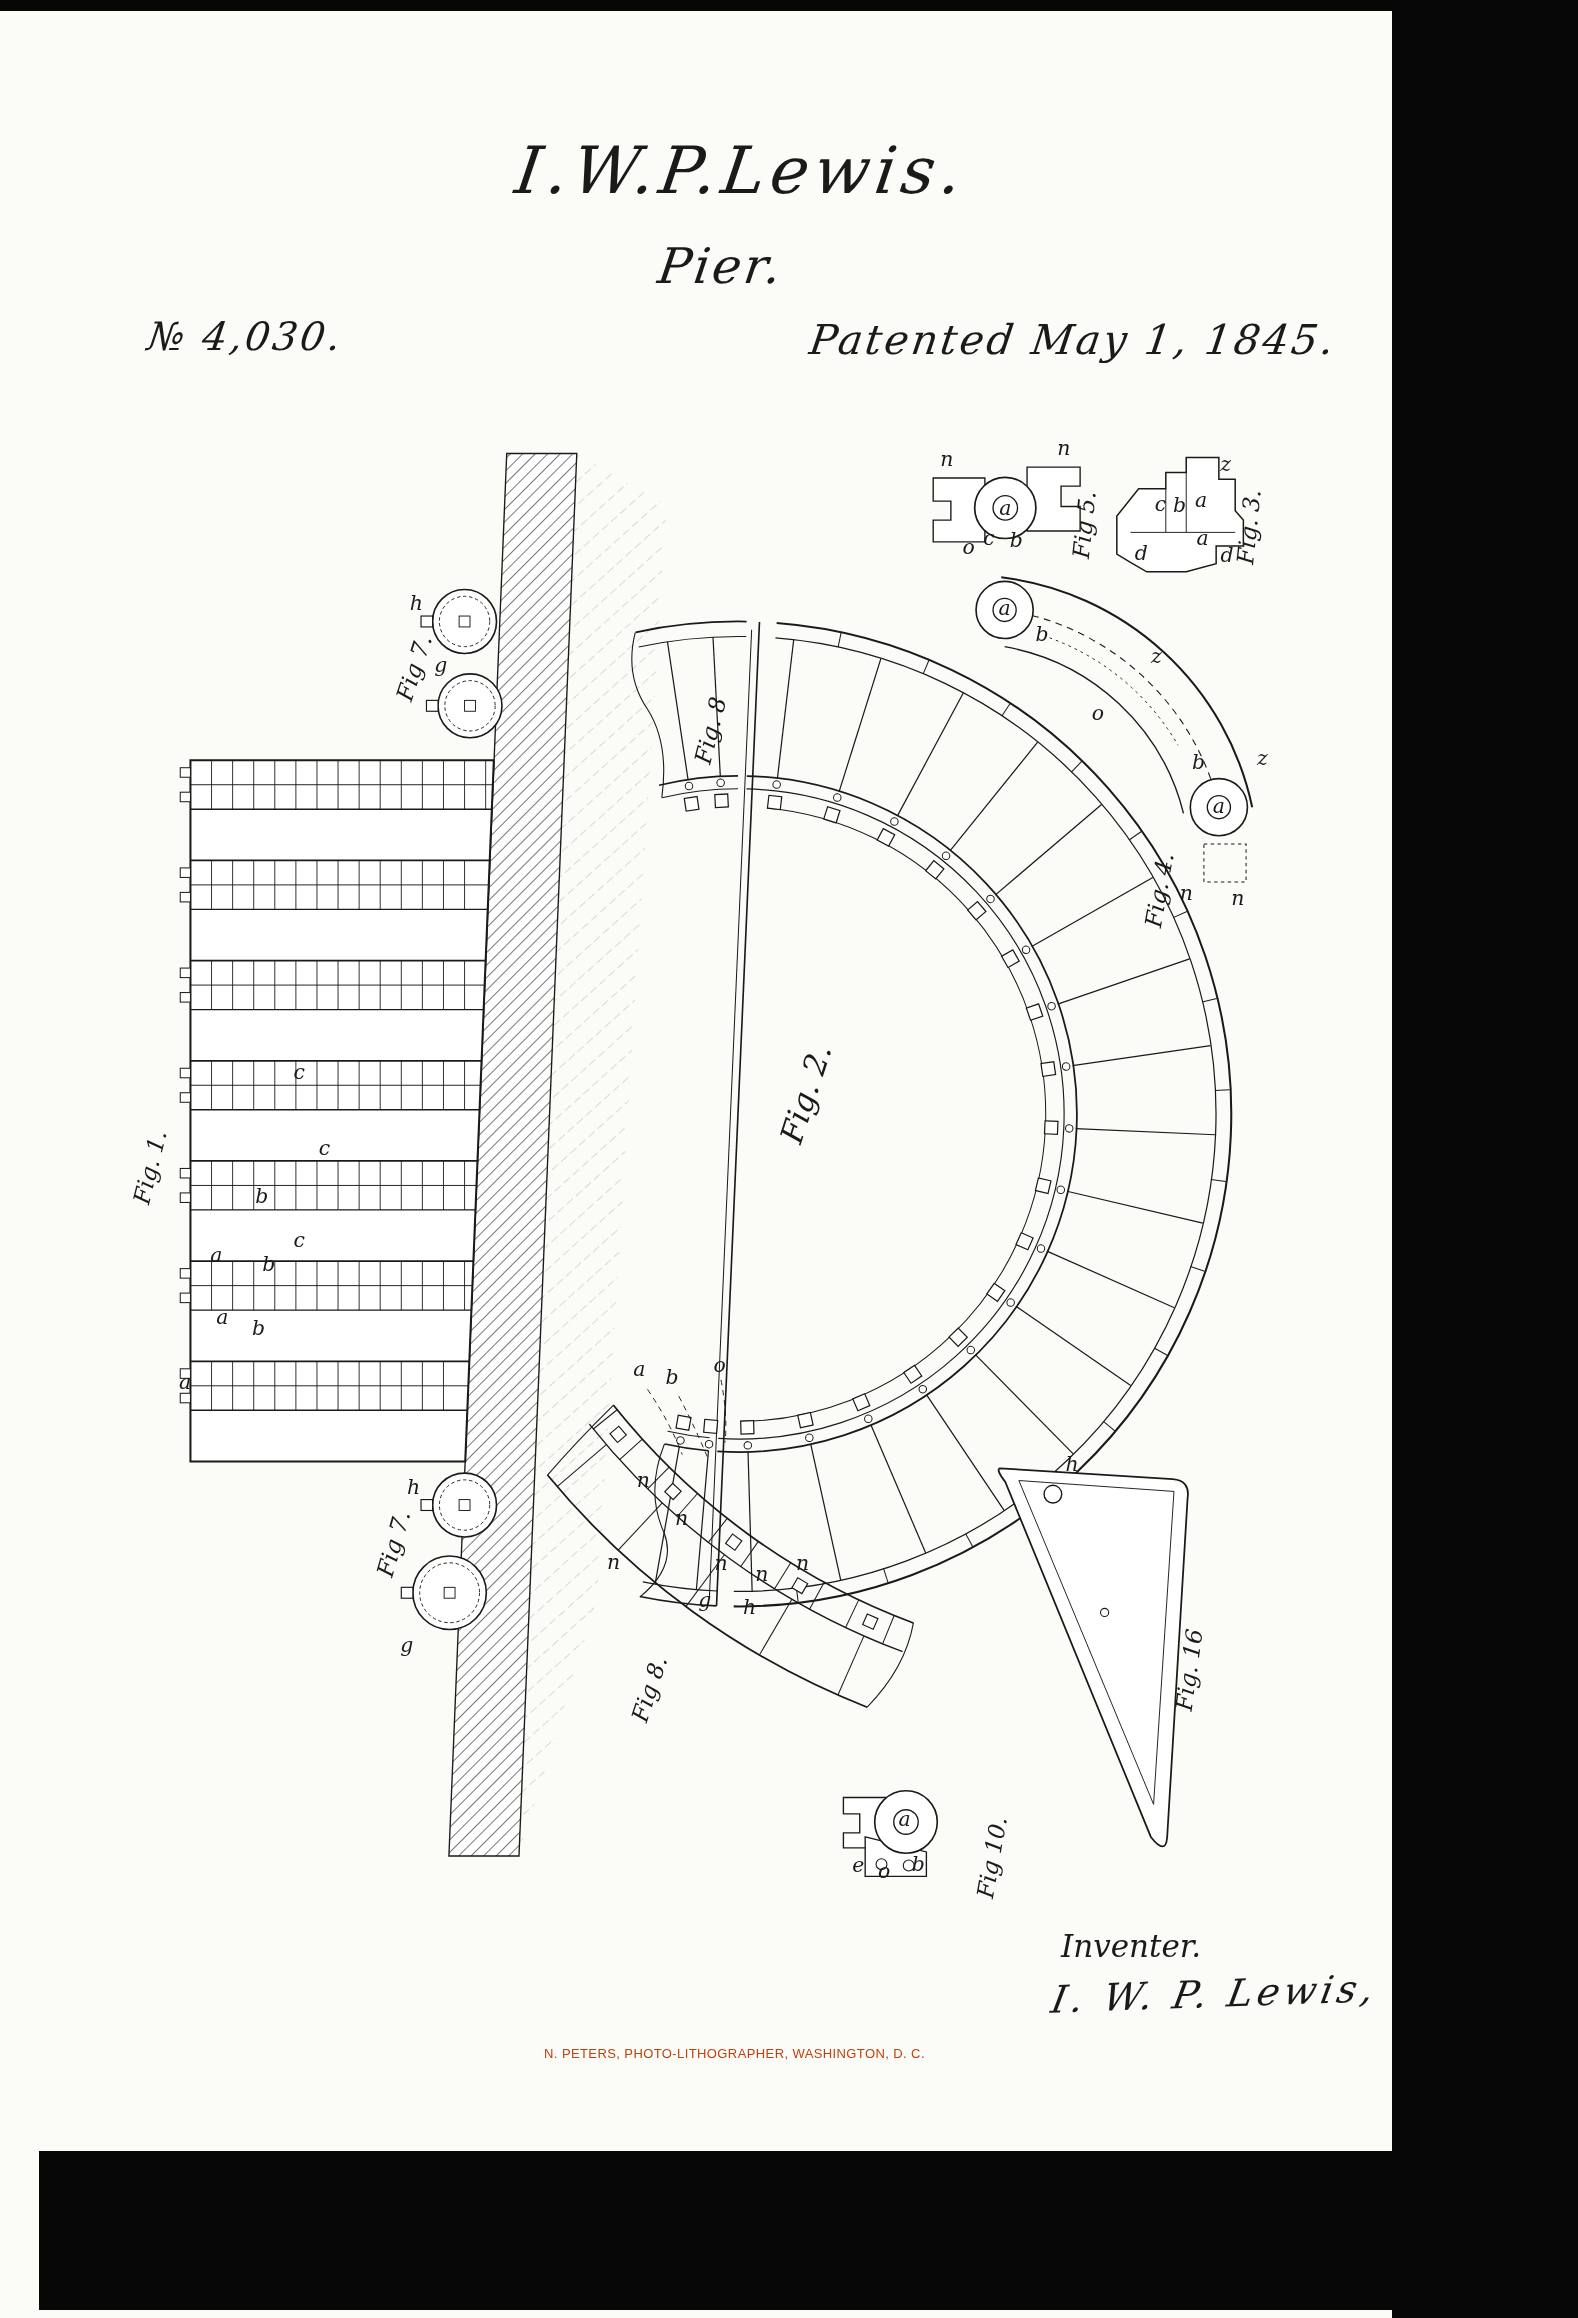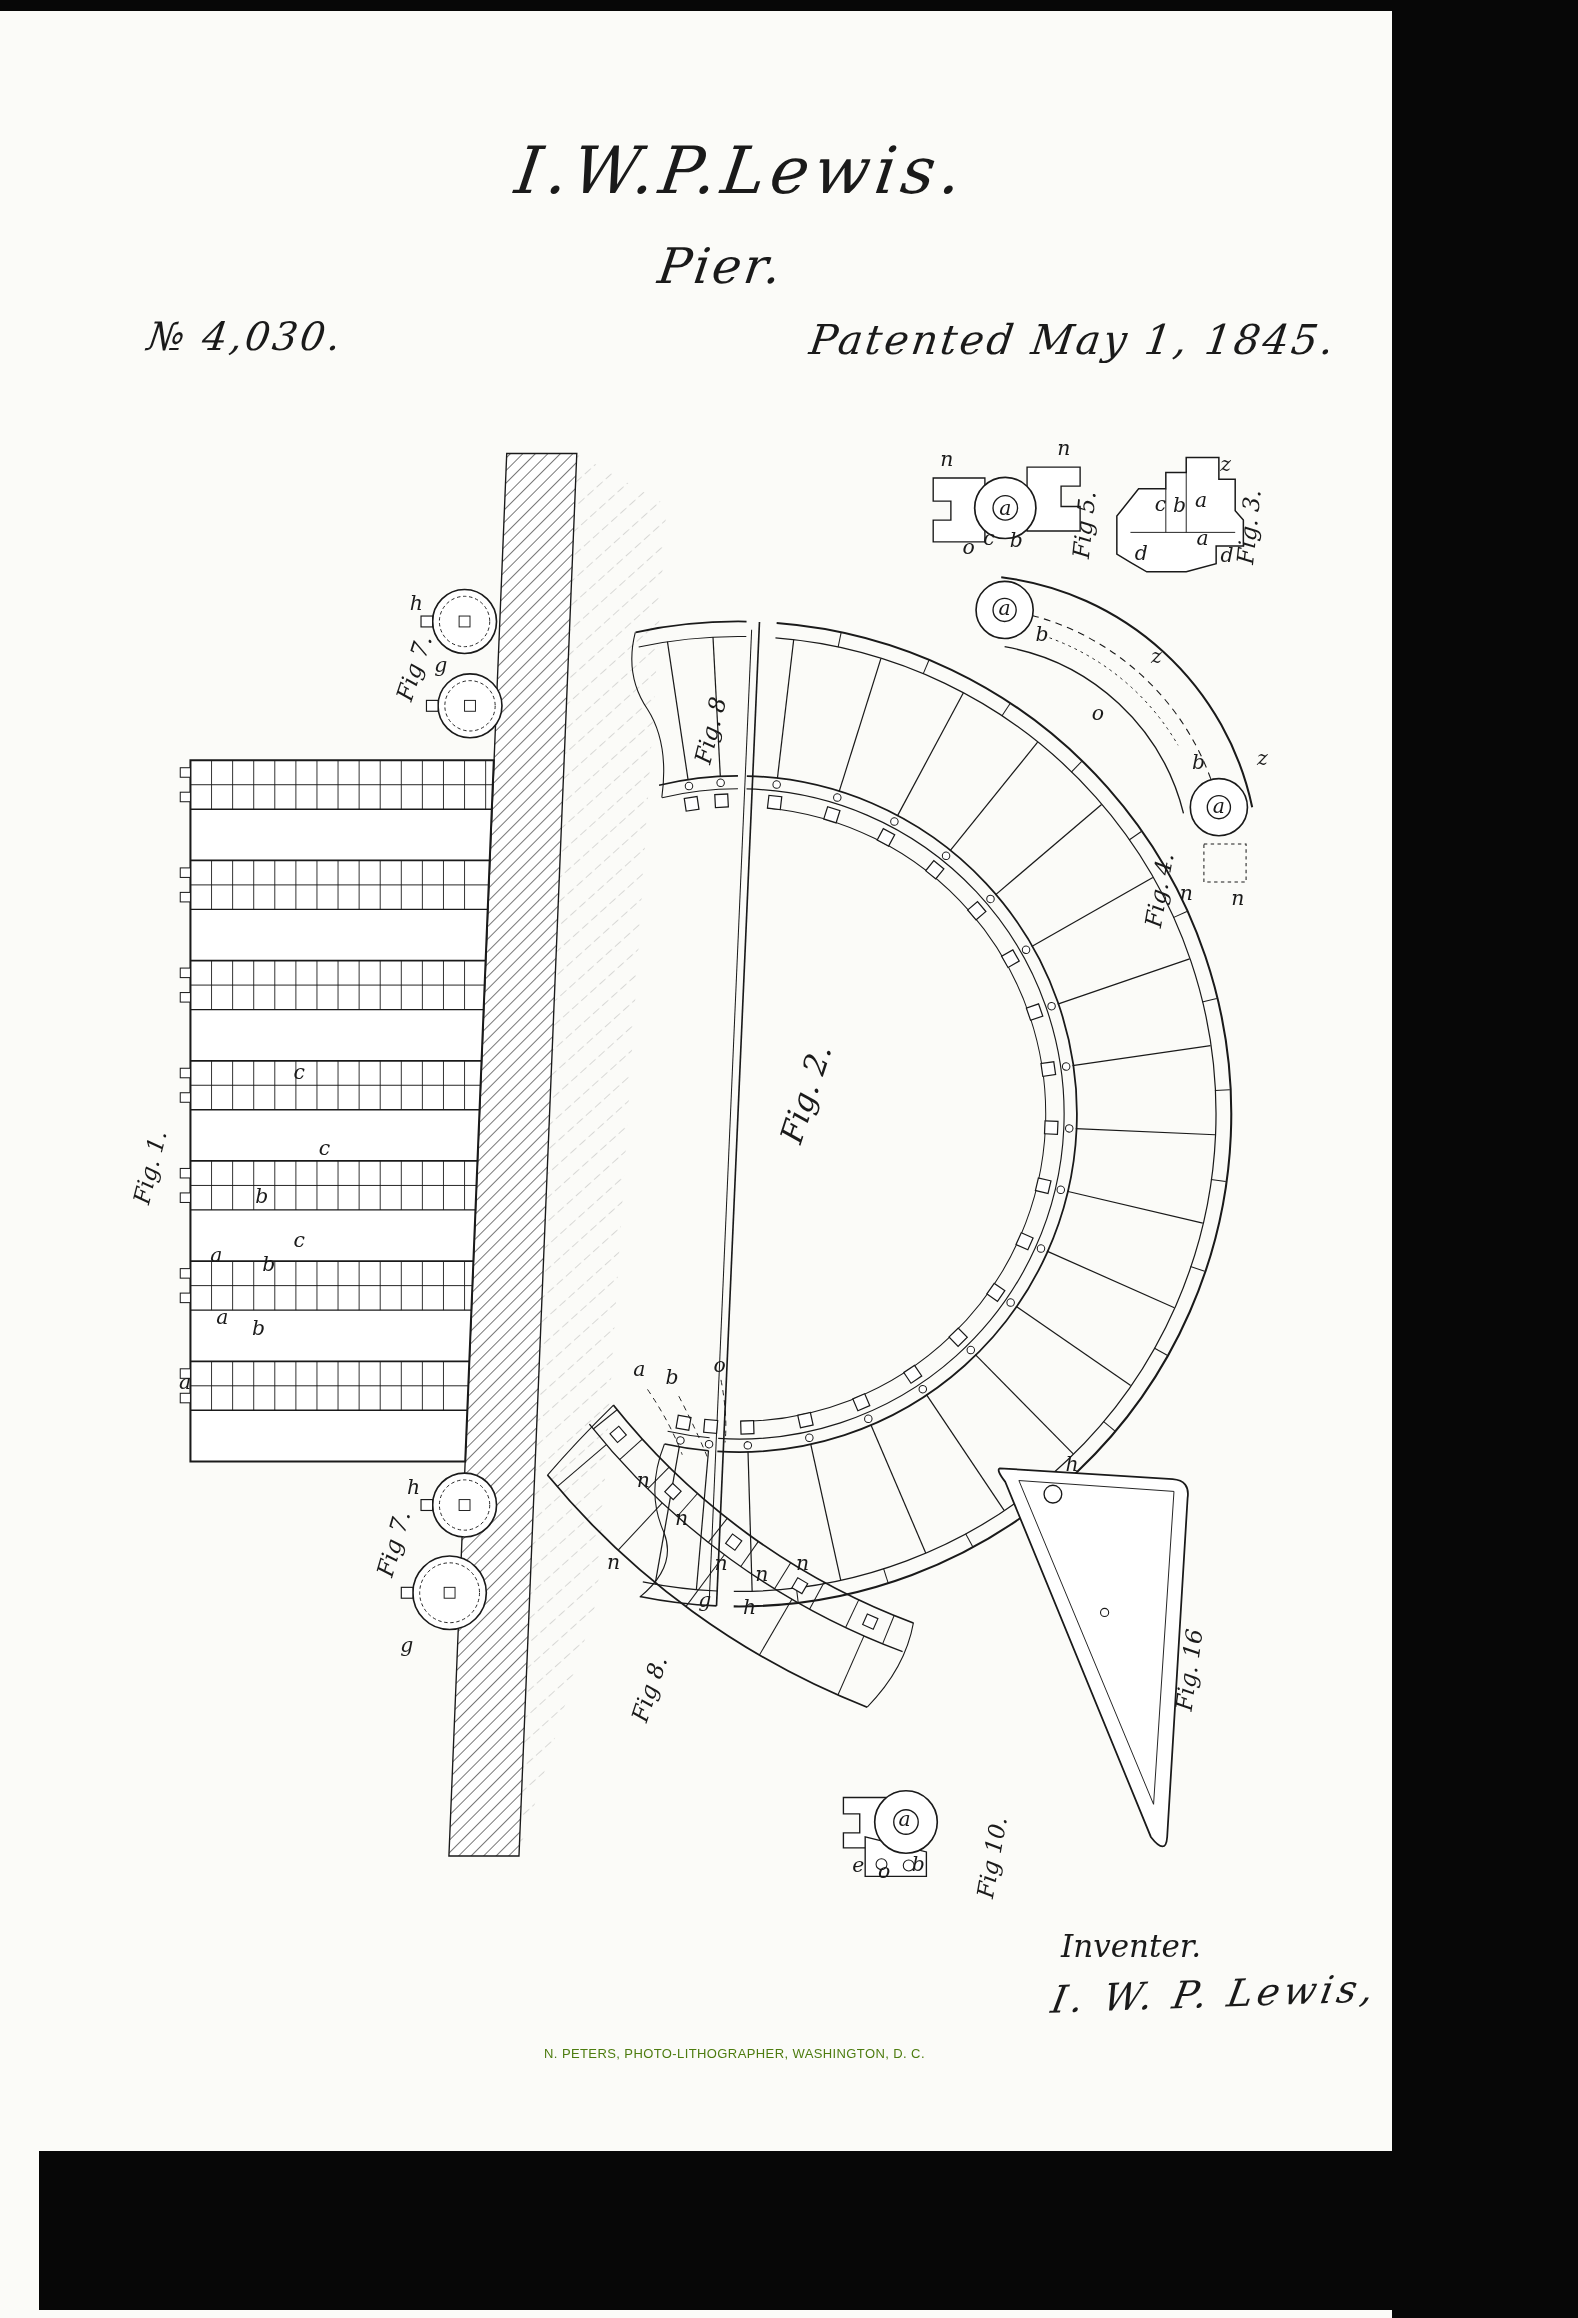"N. PETERS, PHOTO-LITHOGRAPHER," .litho { color: #4d7c0f -> #c2410c }
